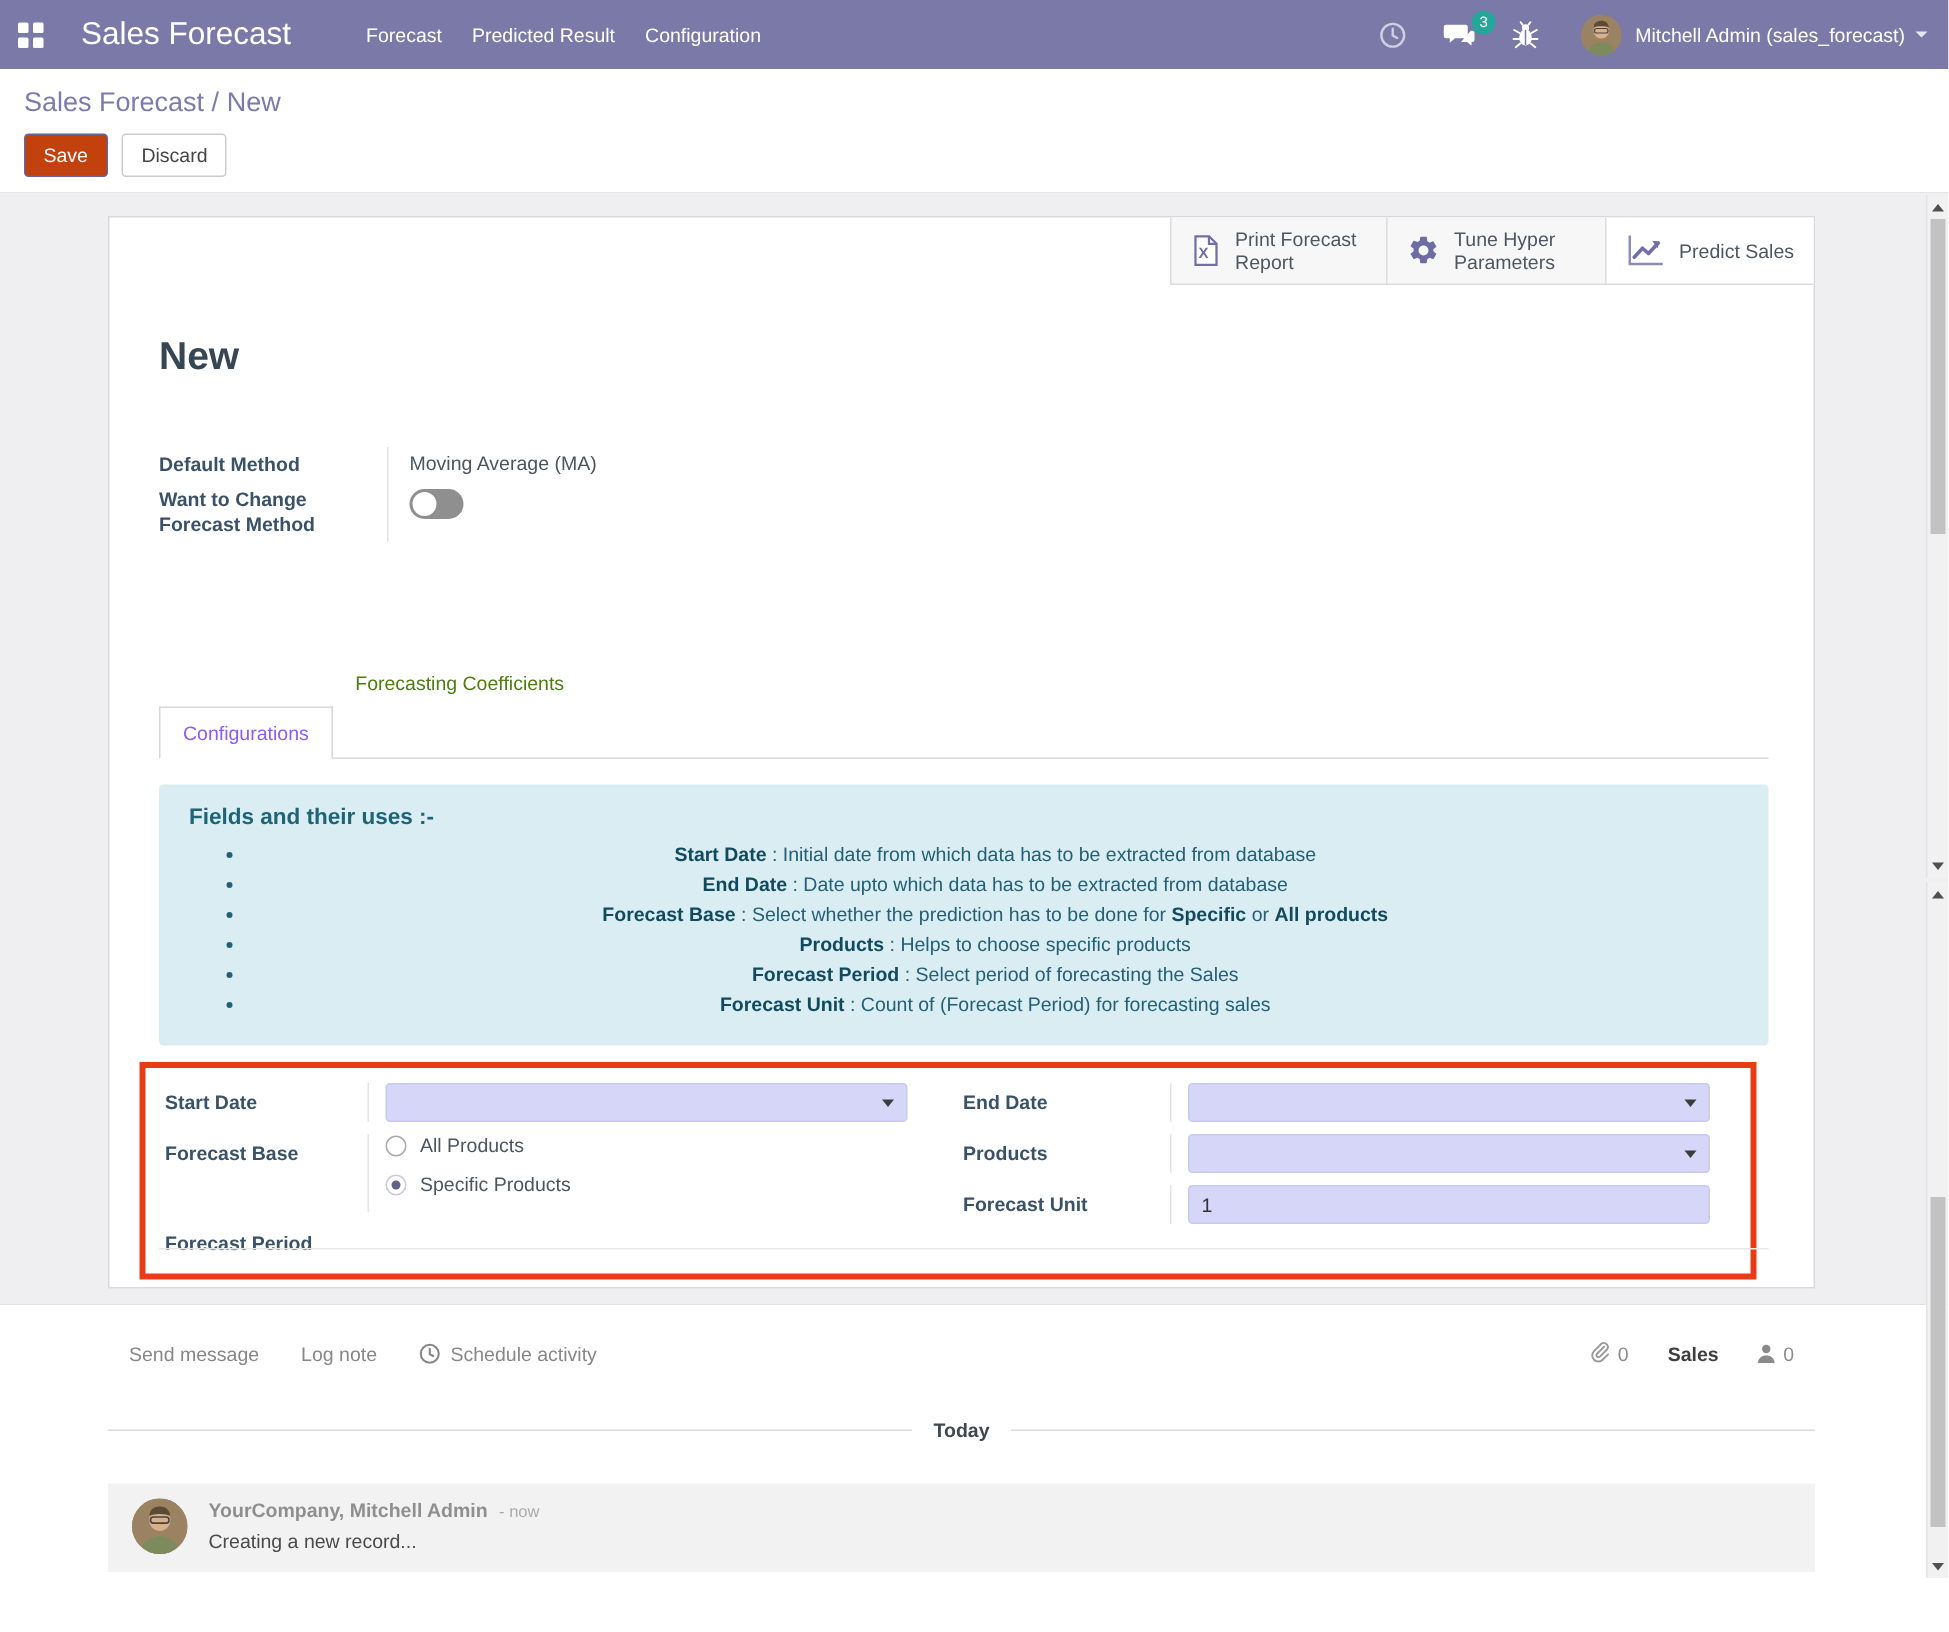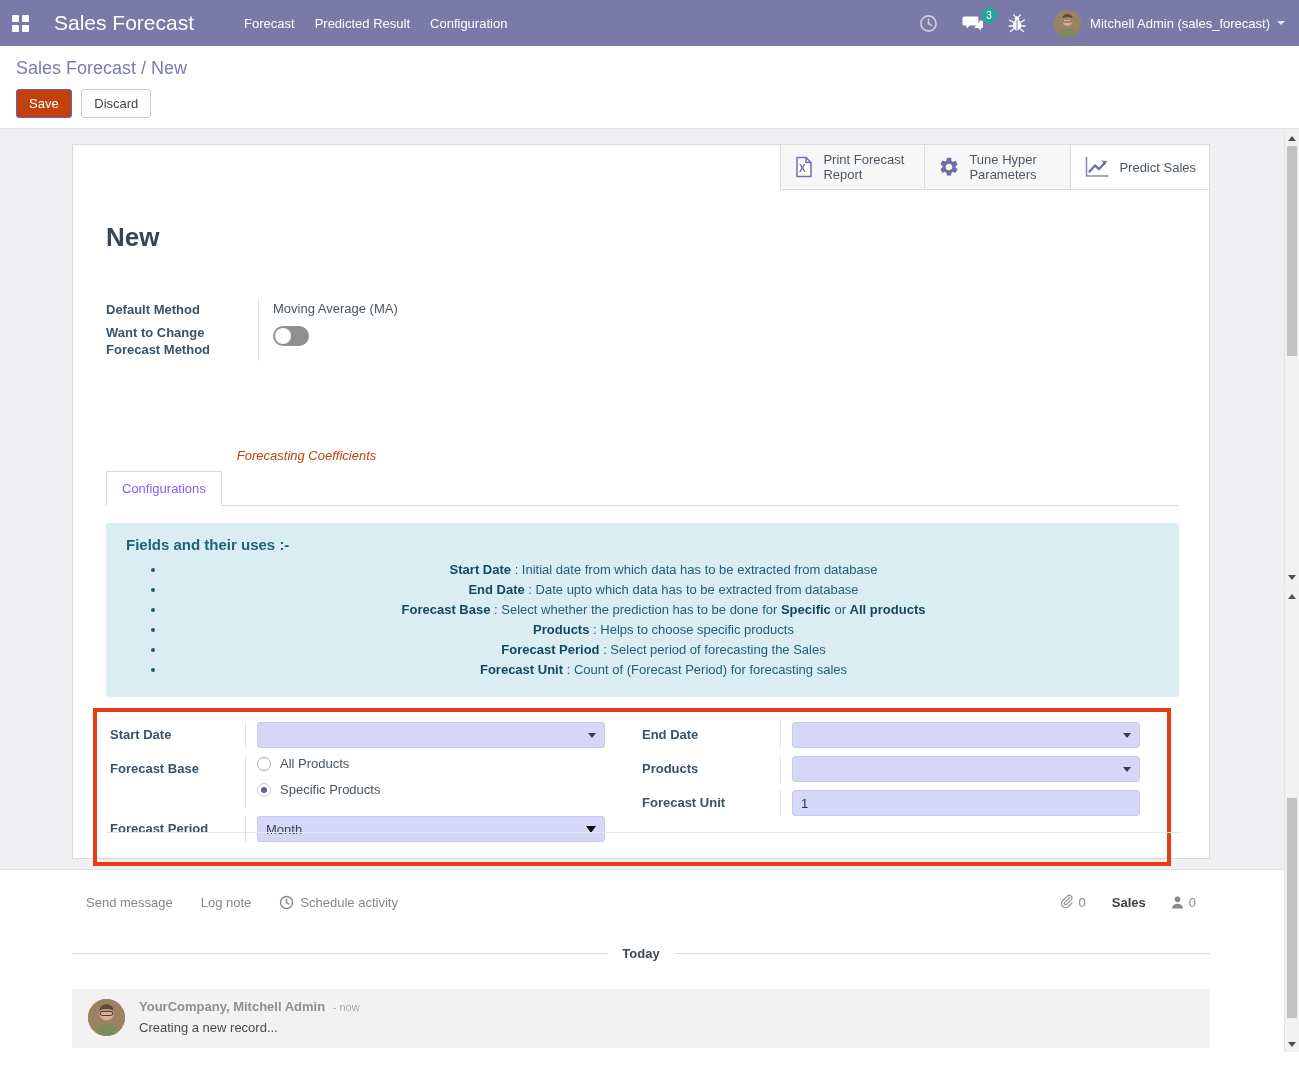"Forecasting Coefficients" .tab.inactive { color: #c2410c -> #4d7c0f; font-style: italic -> none }
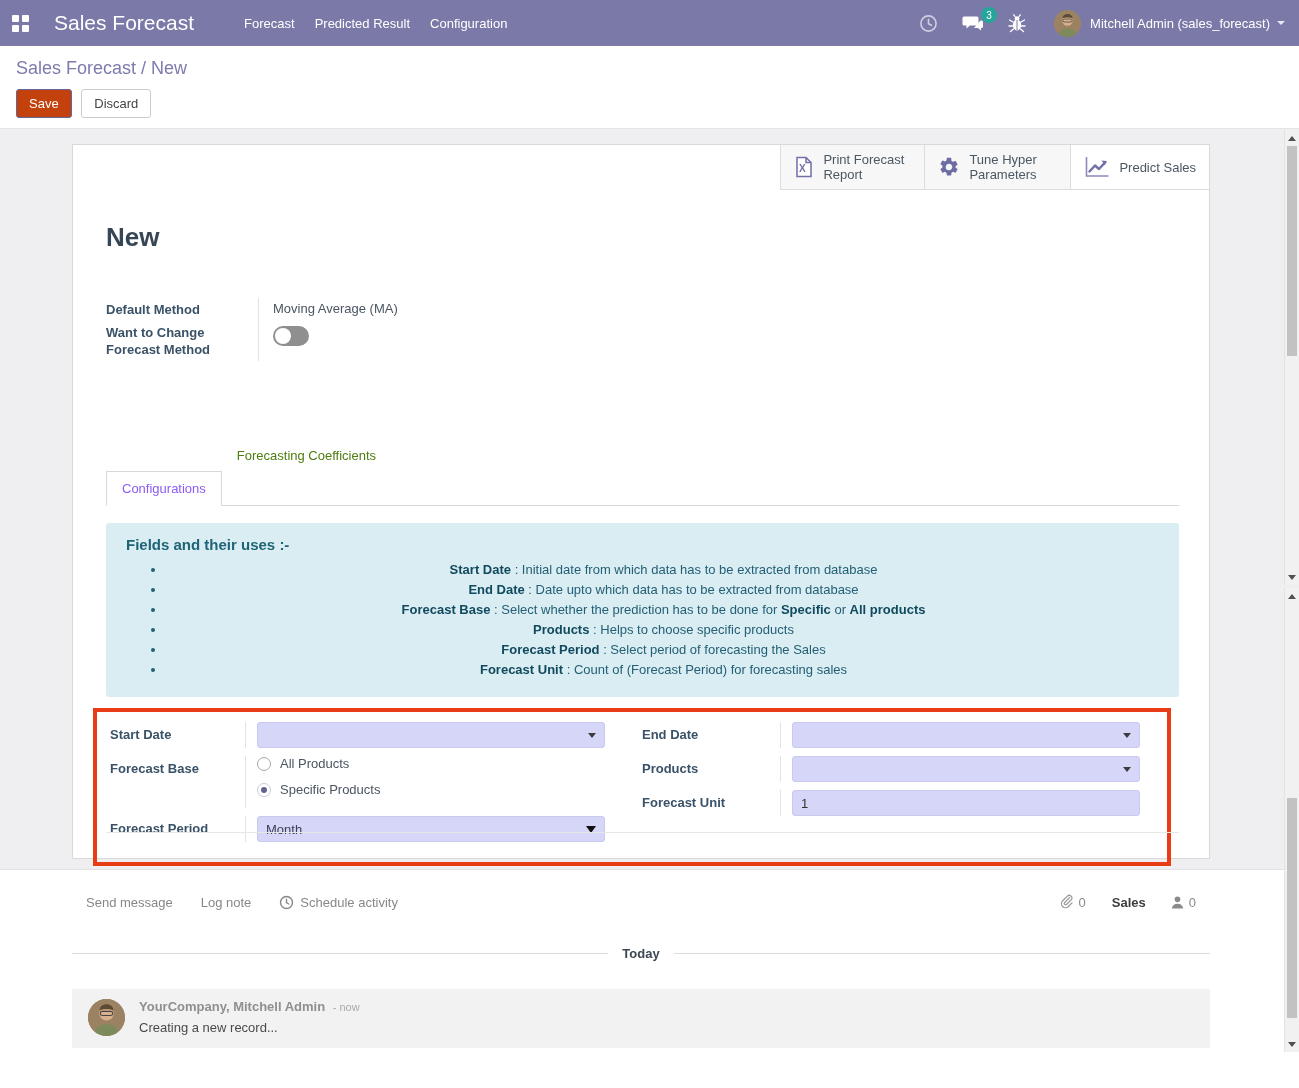"Month" div.ffld { html: <div> <div> <span>Month</span> <span></span> </div> </div> -> none }
